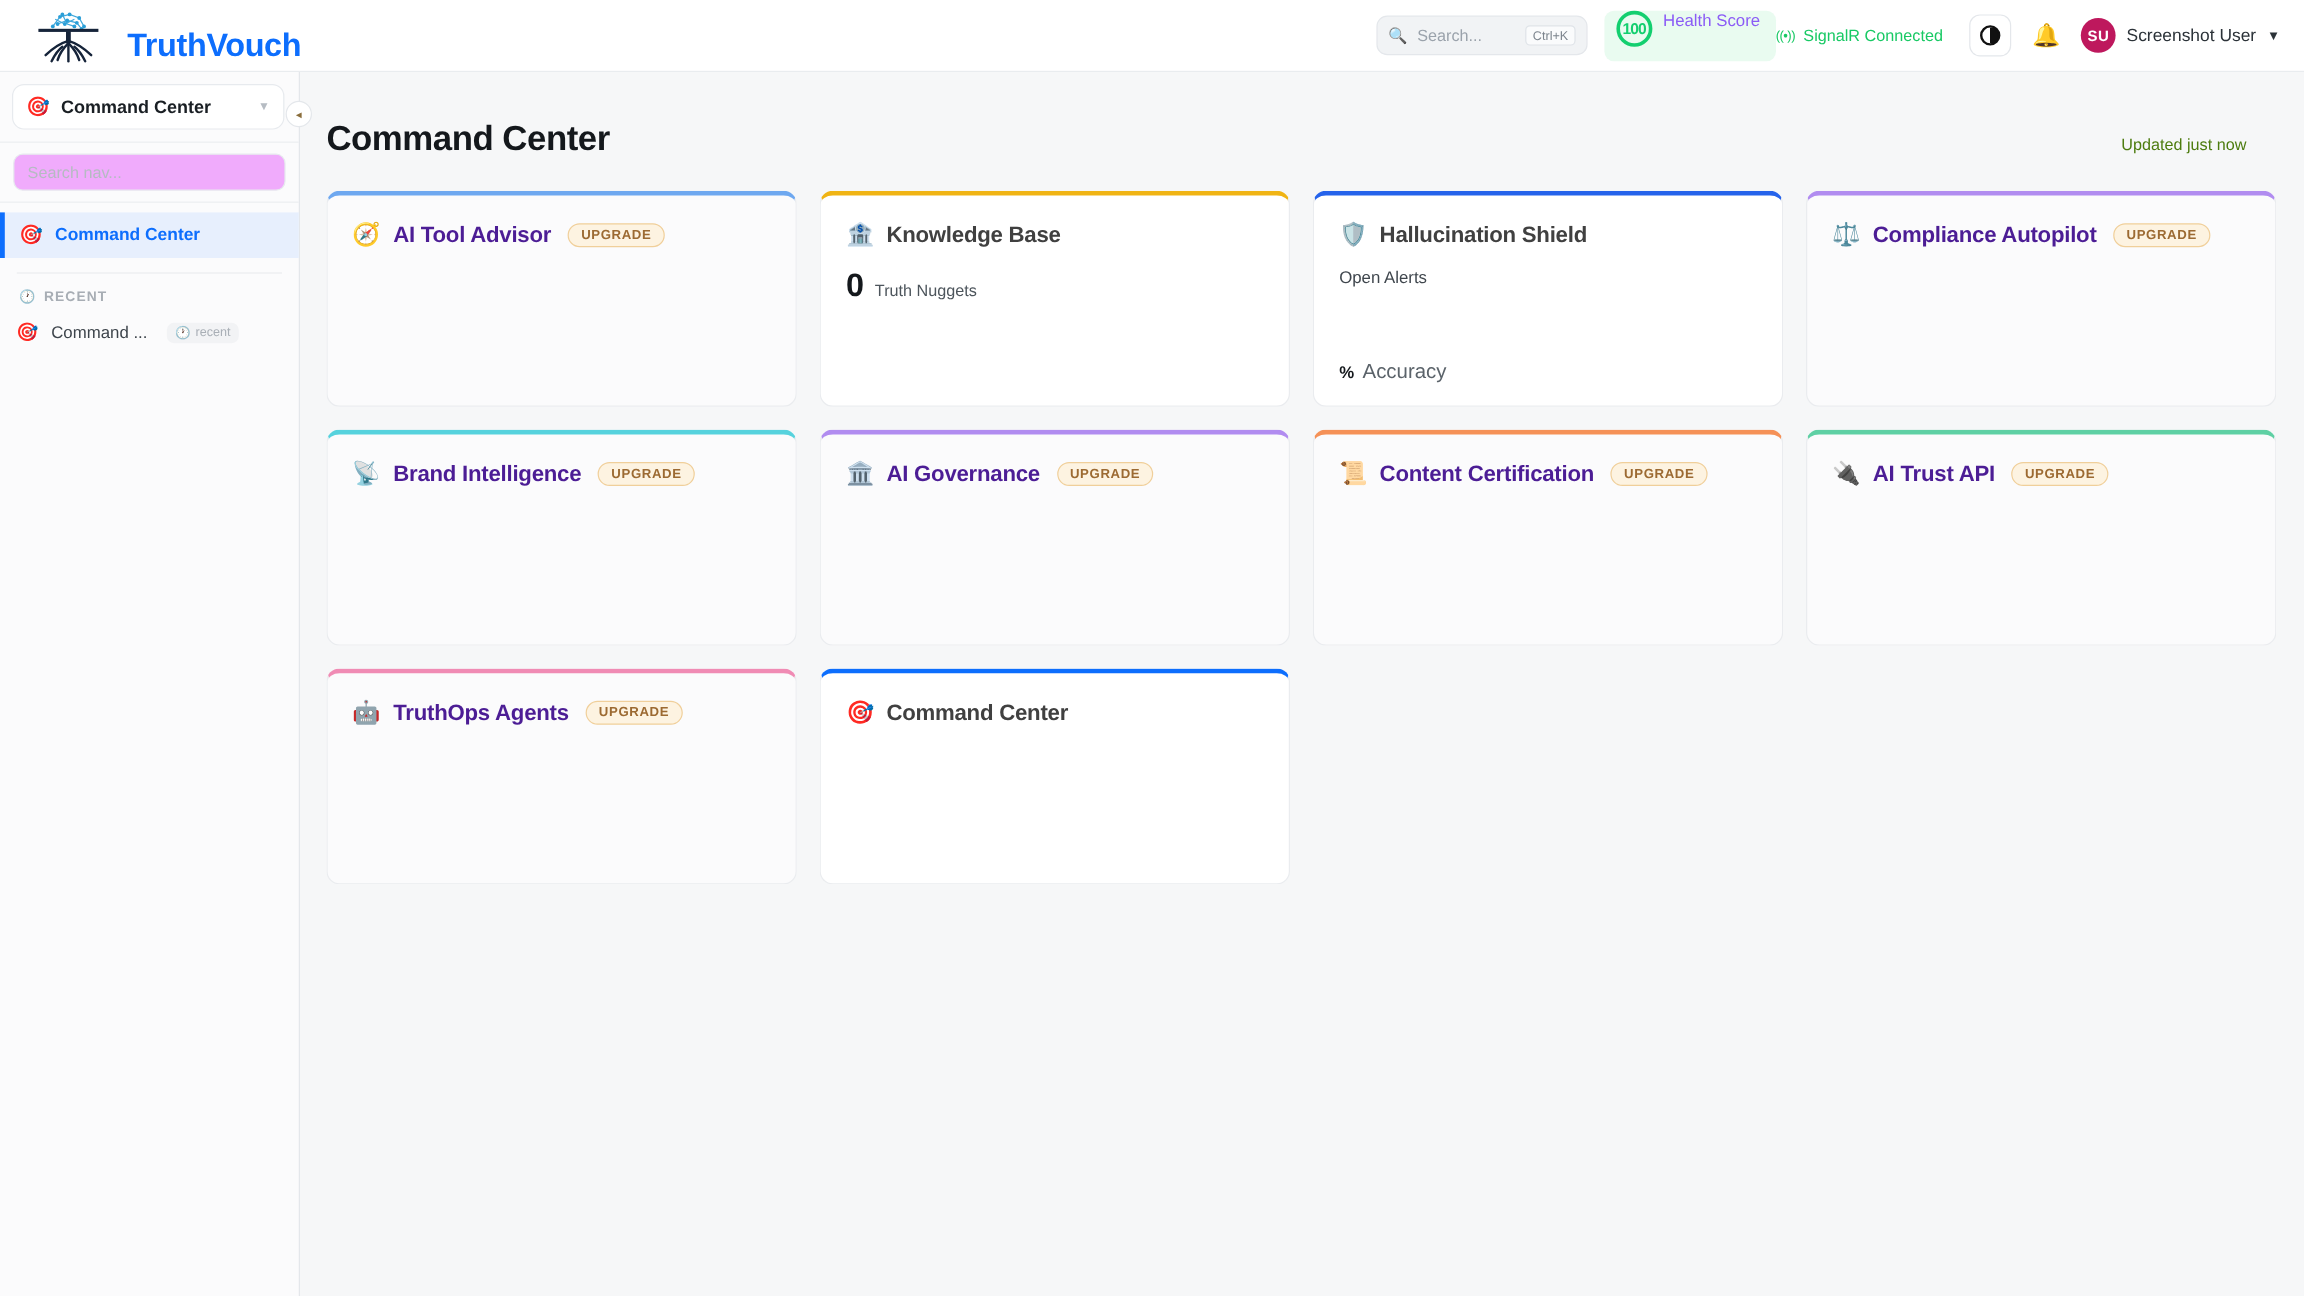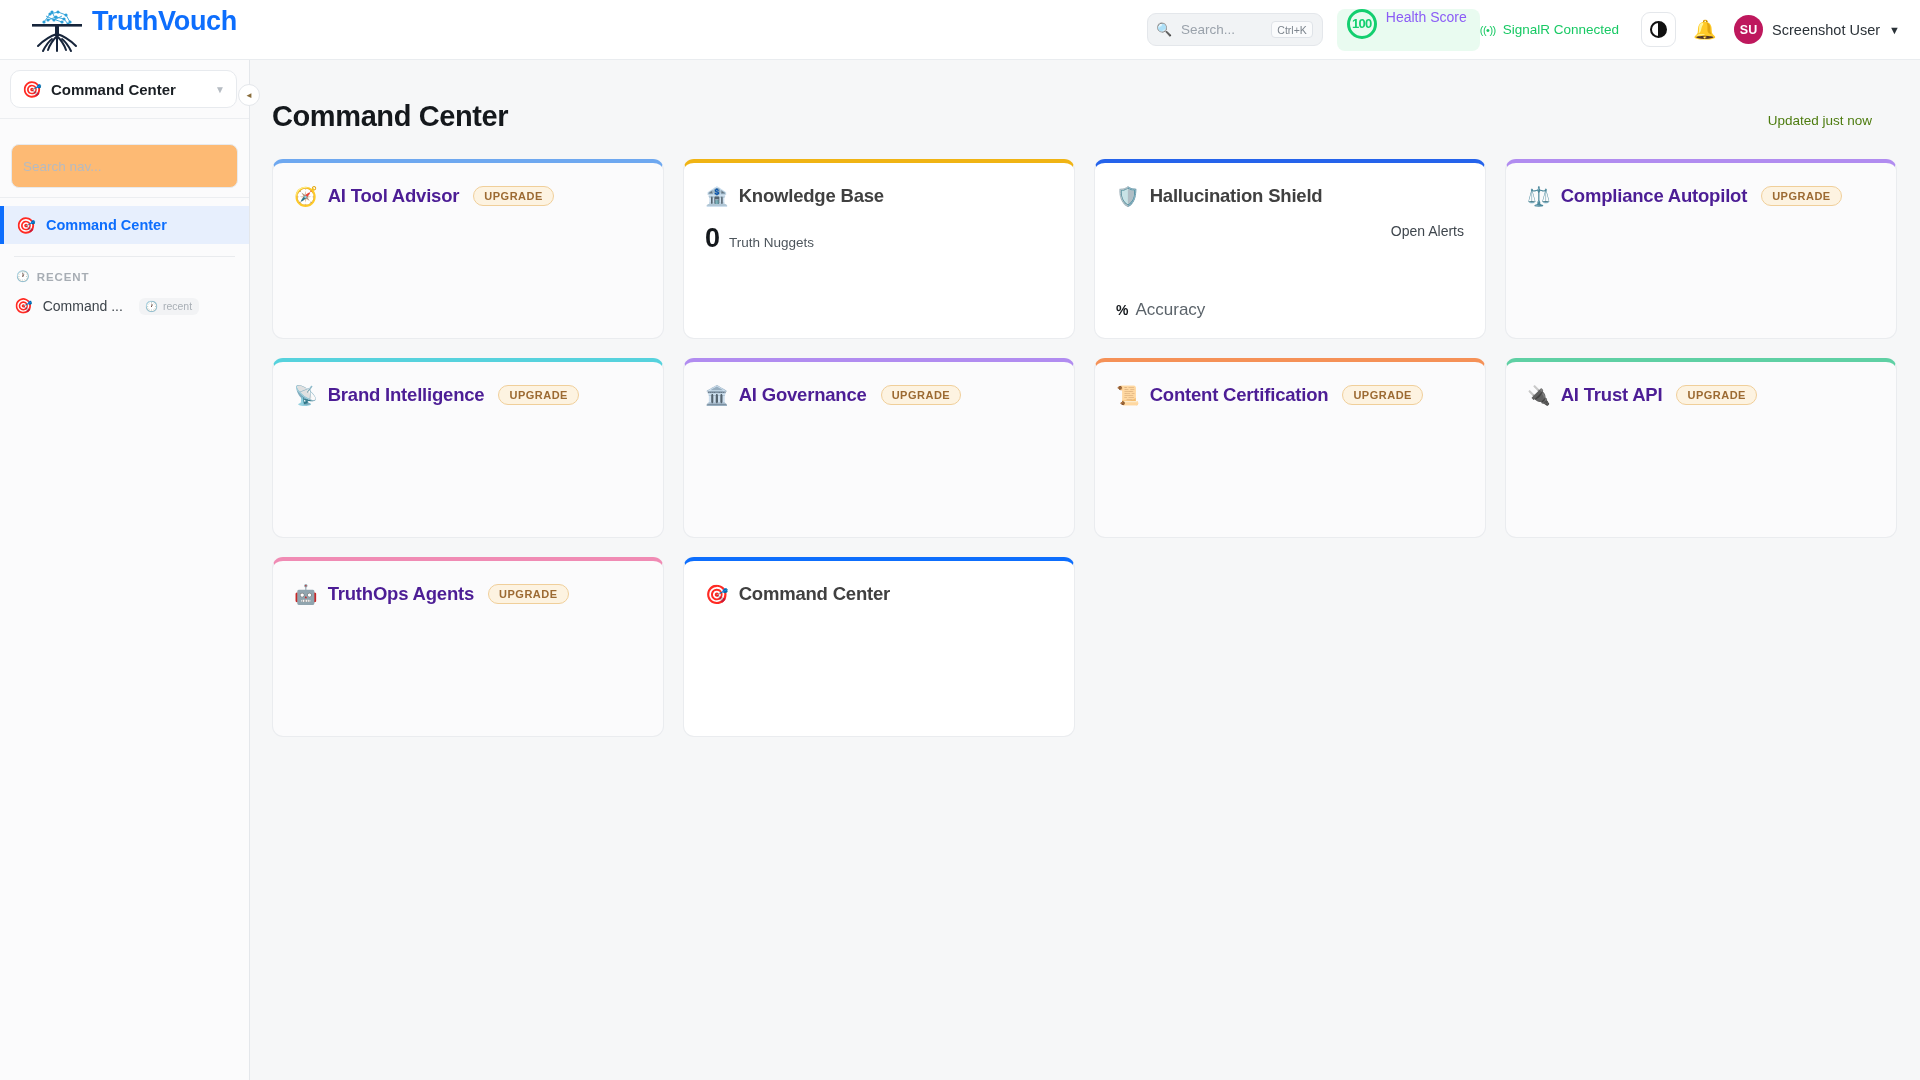"TruthVouch" .brand { align-items: flex-start -> flex-end; gap: 4px -> 18px }
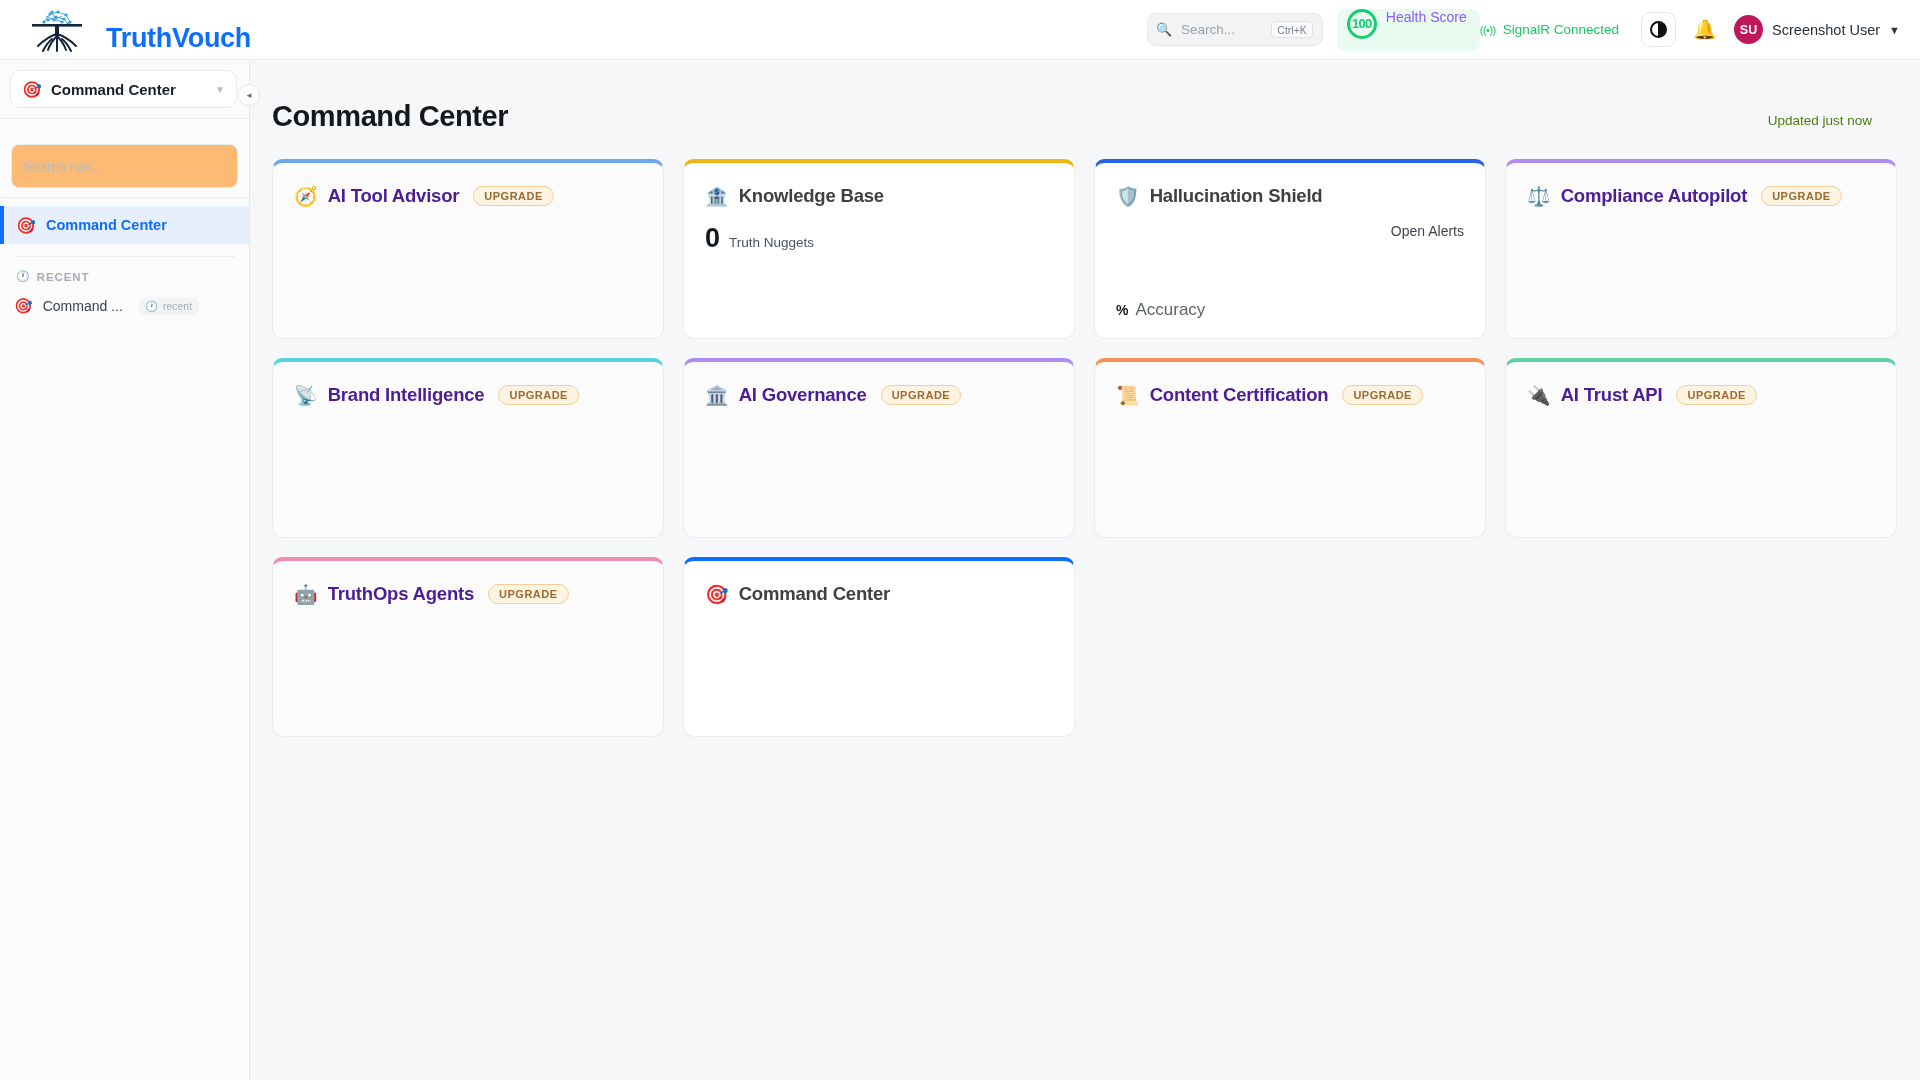"Search nav..." .nav-search { background: #fdba74 -> #f0abfc; height: 44px -> 31px; margin-top: 16px -> none }
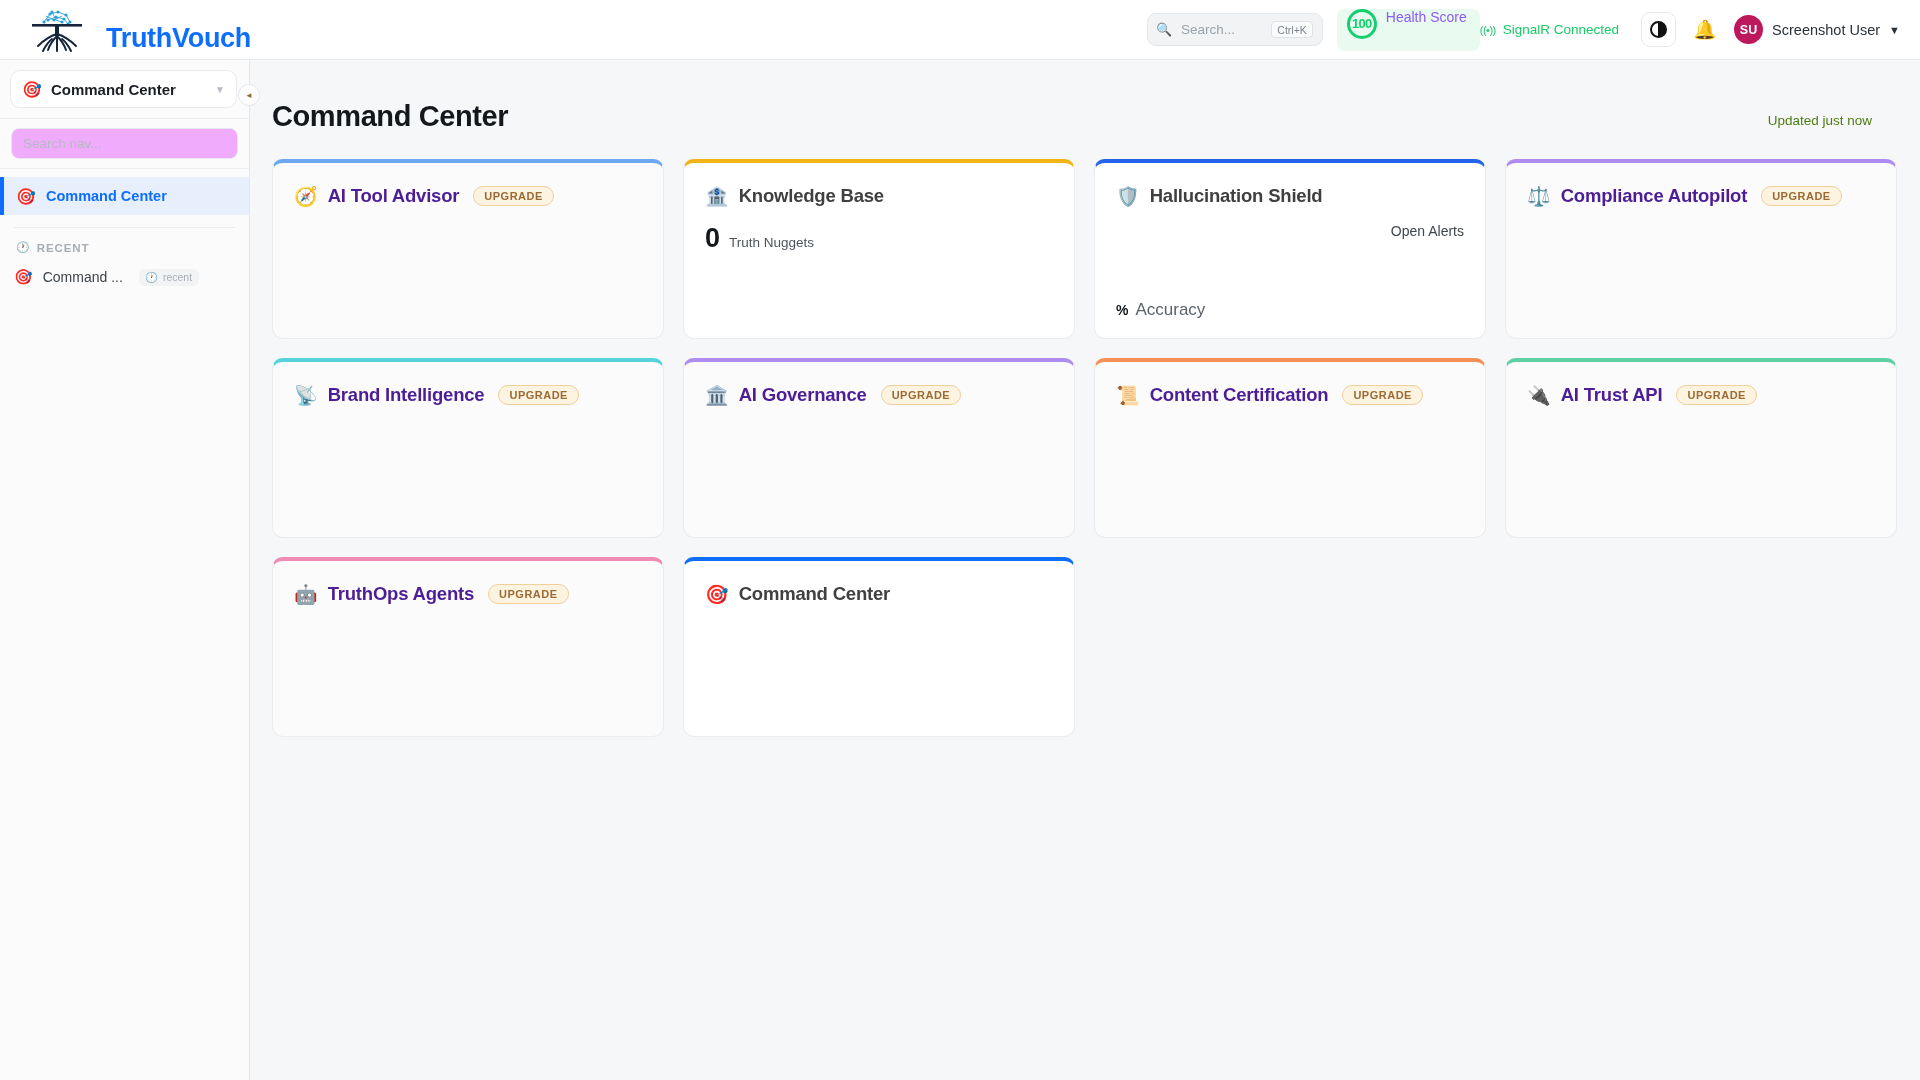"Open Alerts" .sub-label { text-align: right -> none }
